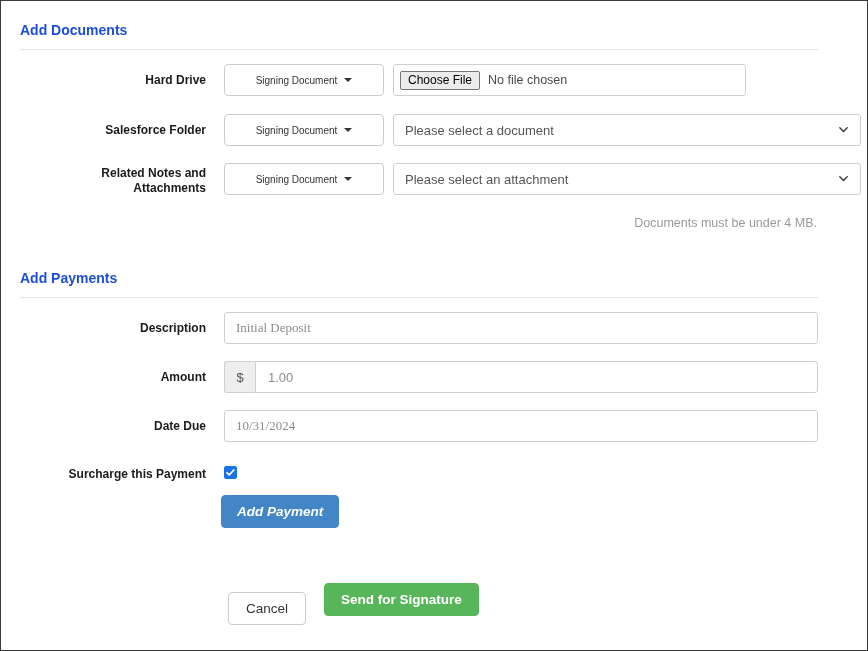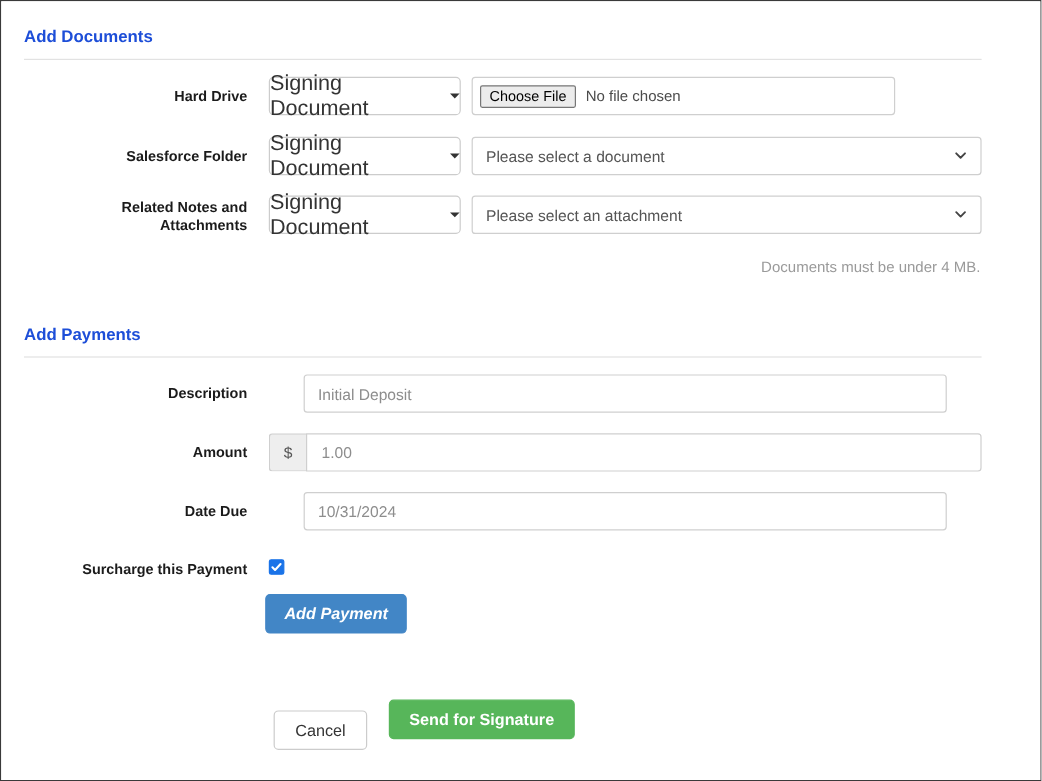"Signing Document" .dd-btn { font-size: 18px -> 10px }
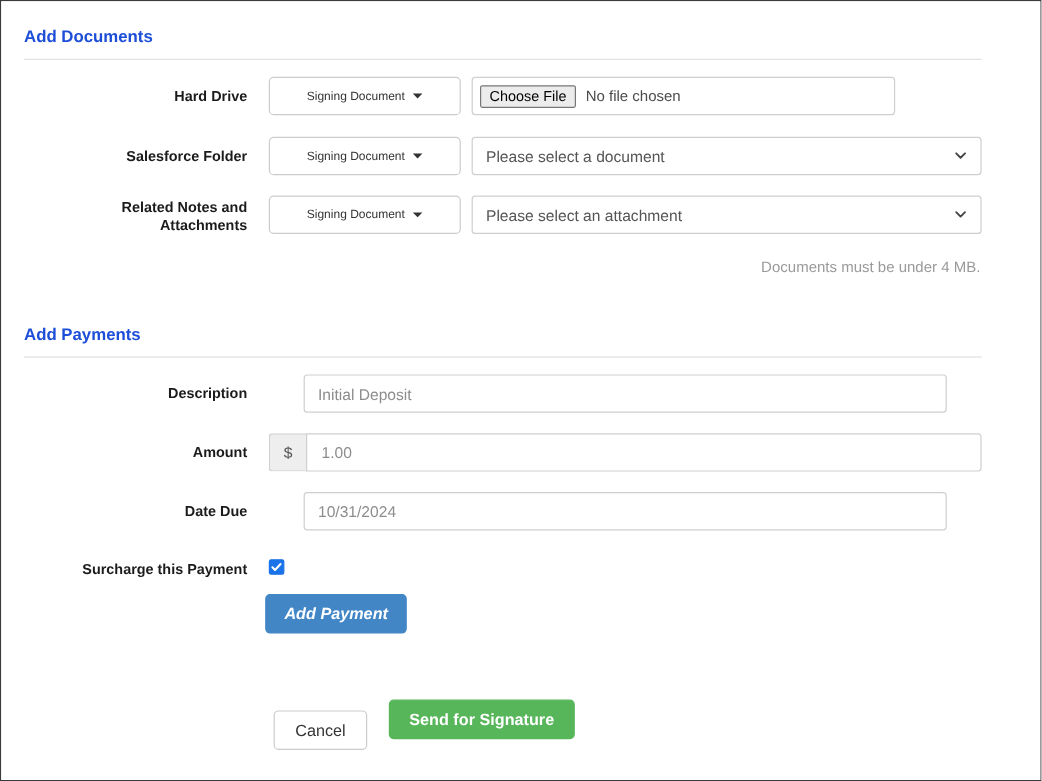"Please select a document" .select-field { width: 425px -> 468px }
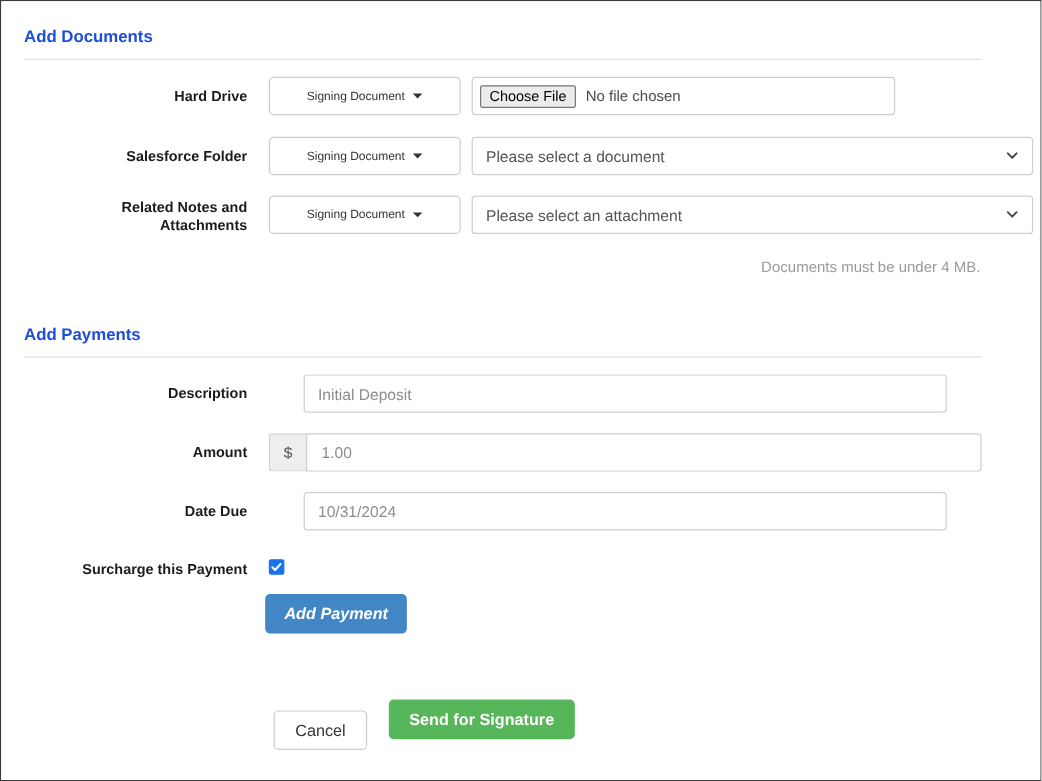"Initial Deposit" .text-field { font-family: Liberation Sans, sans-serif -> Liberation Serif, serif; margin-left: 29px -> none; width: 536px -> 594px }
